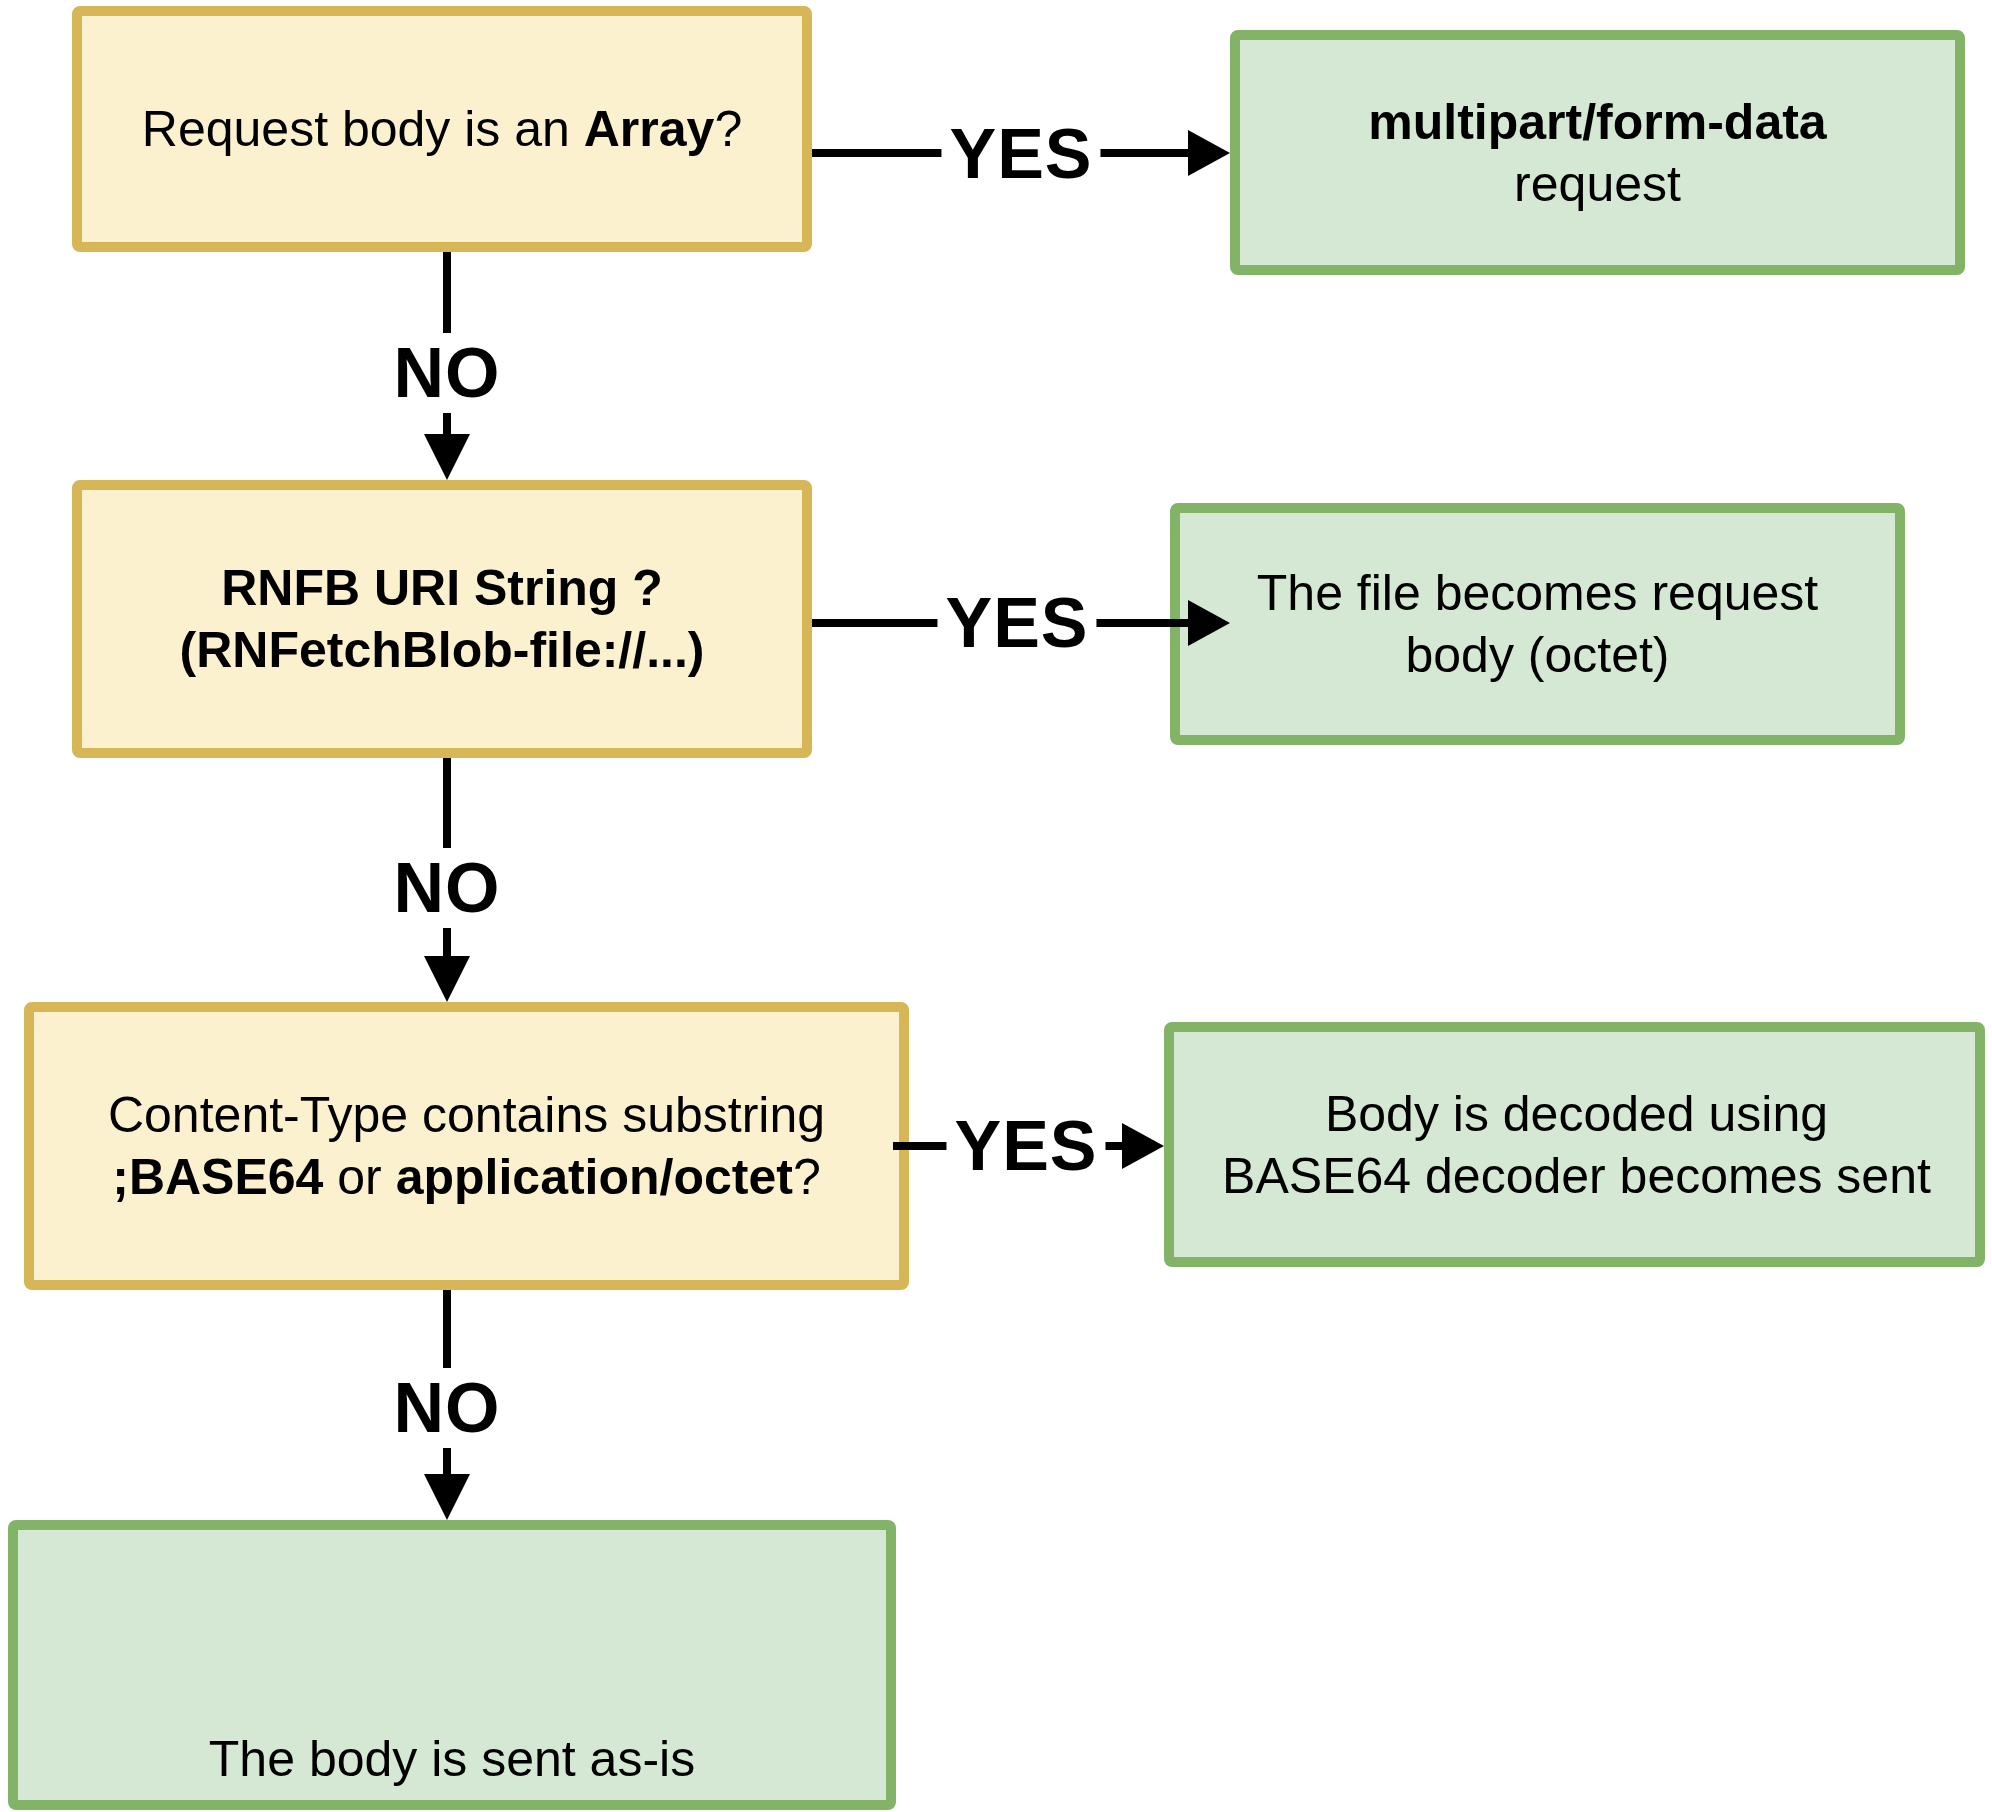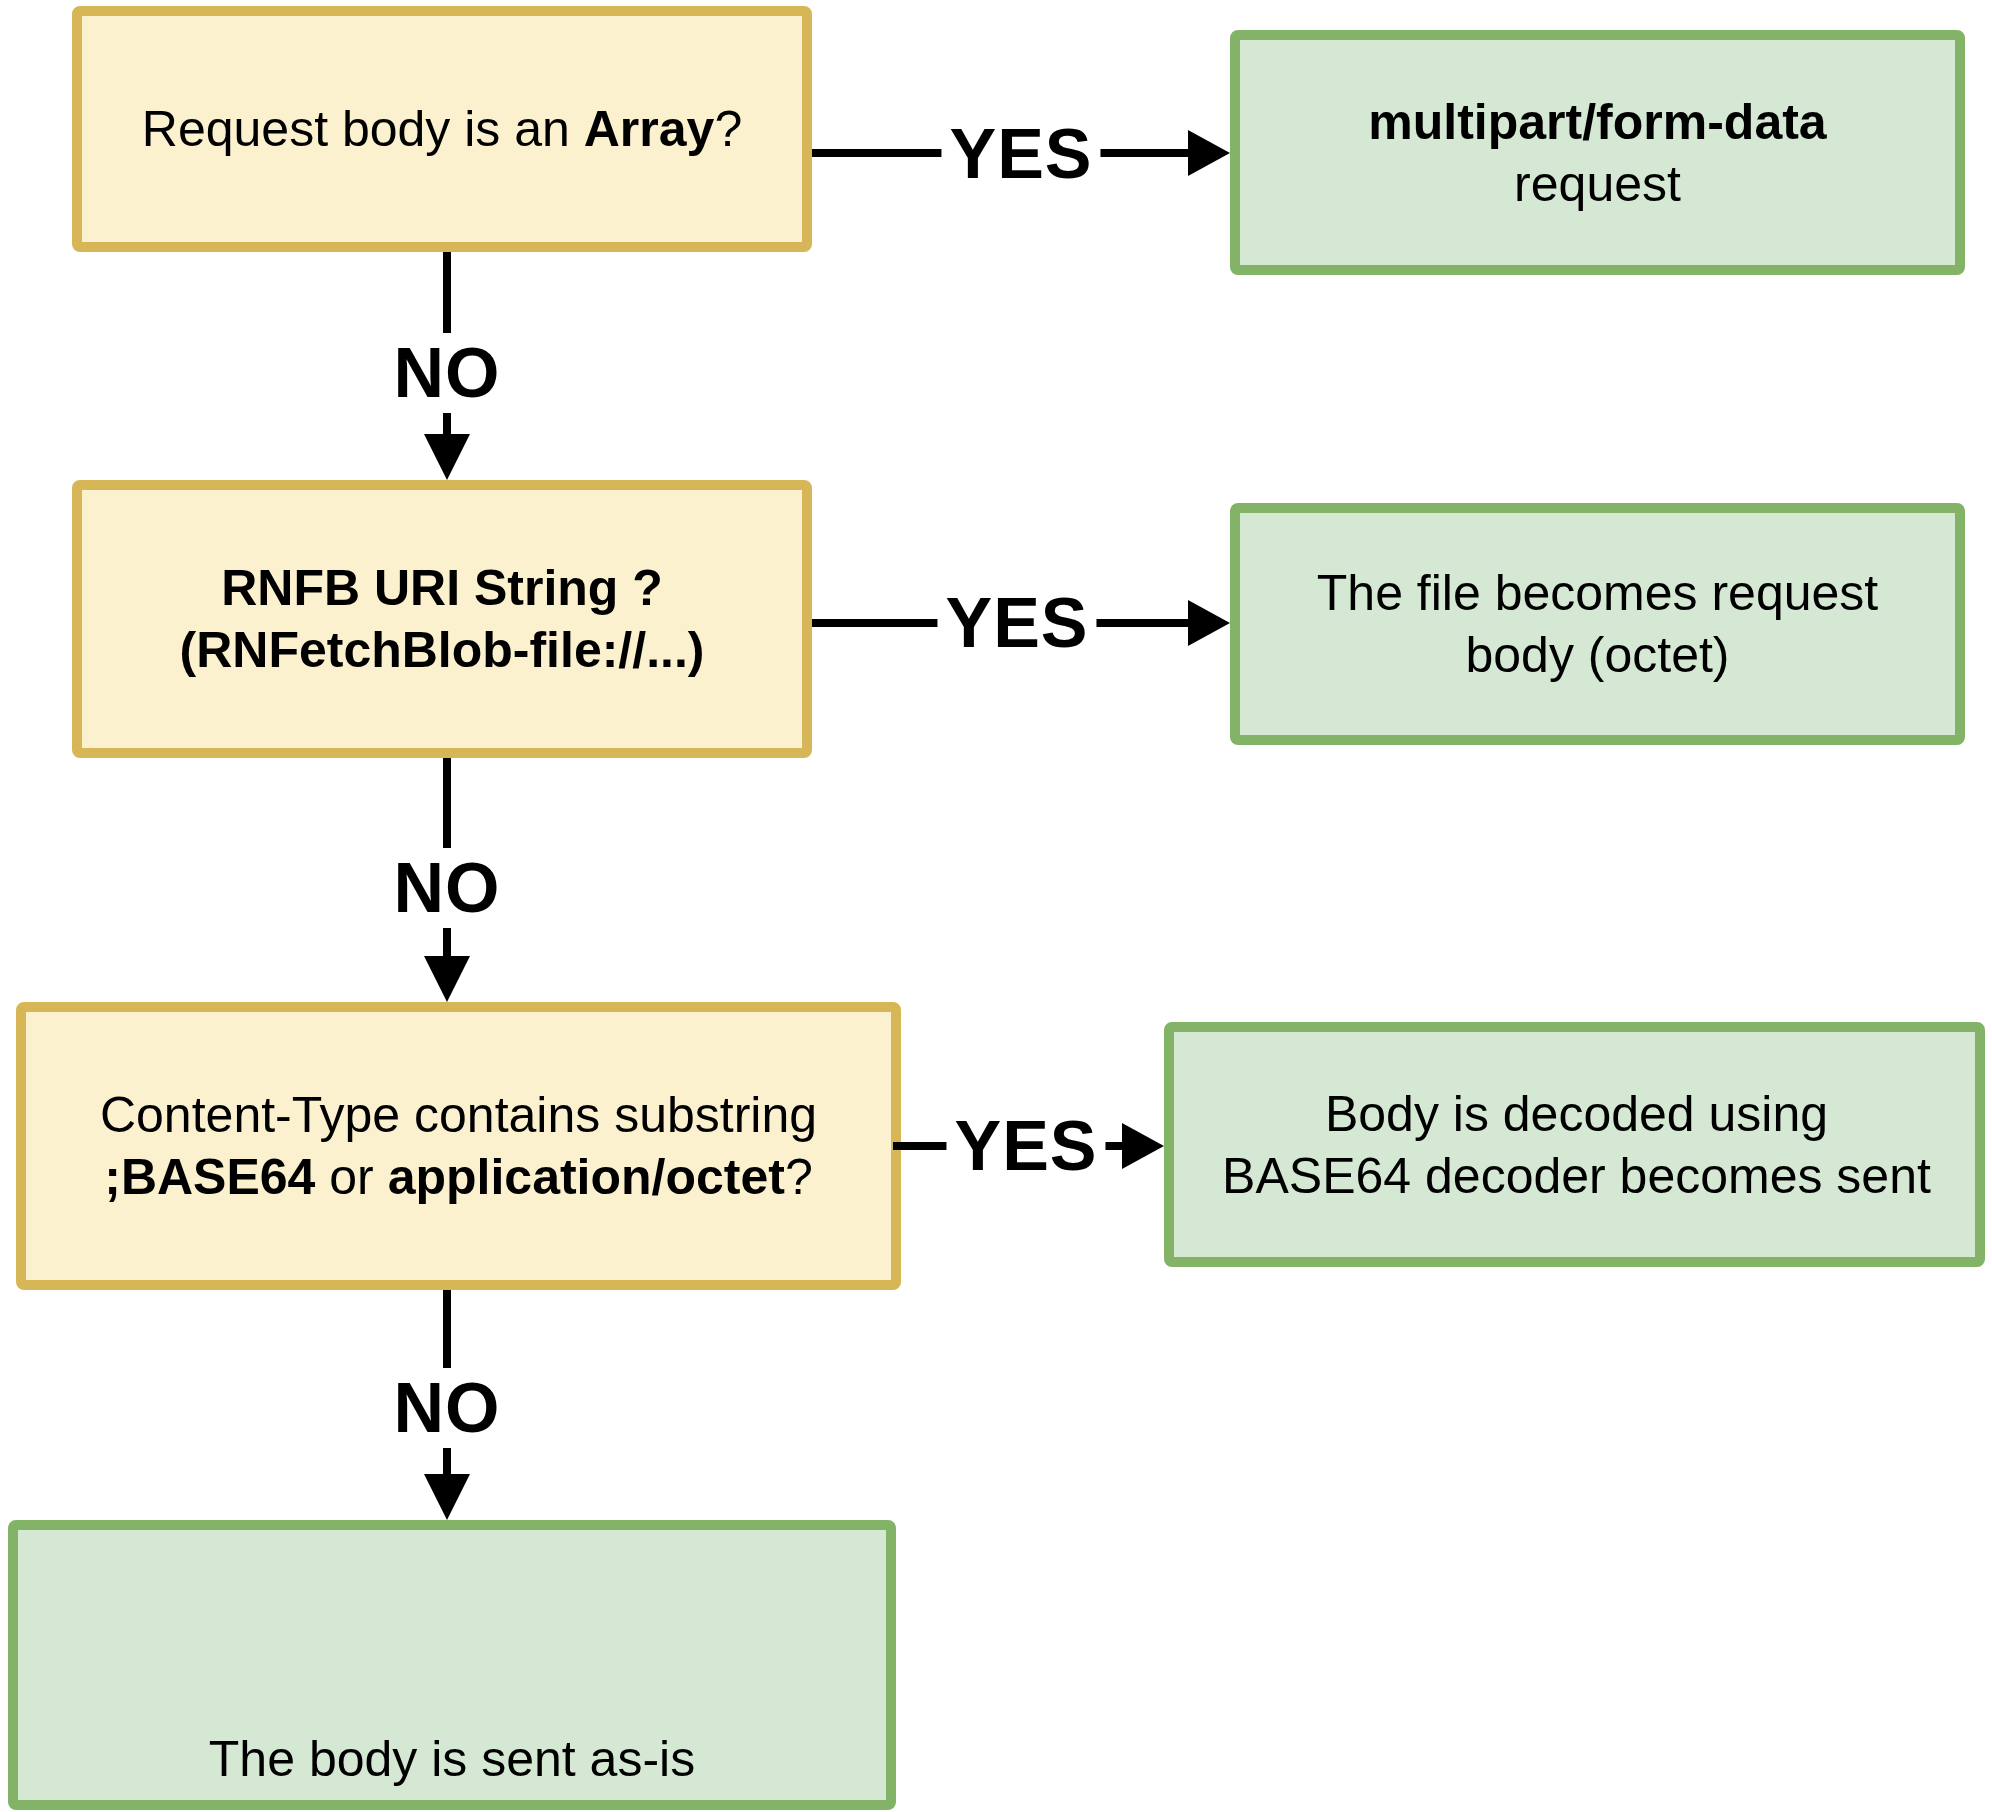"The file becomes request" #box-r-file { left: 1230px -> 1170px }
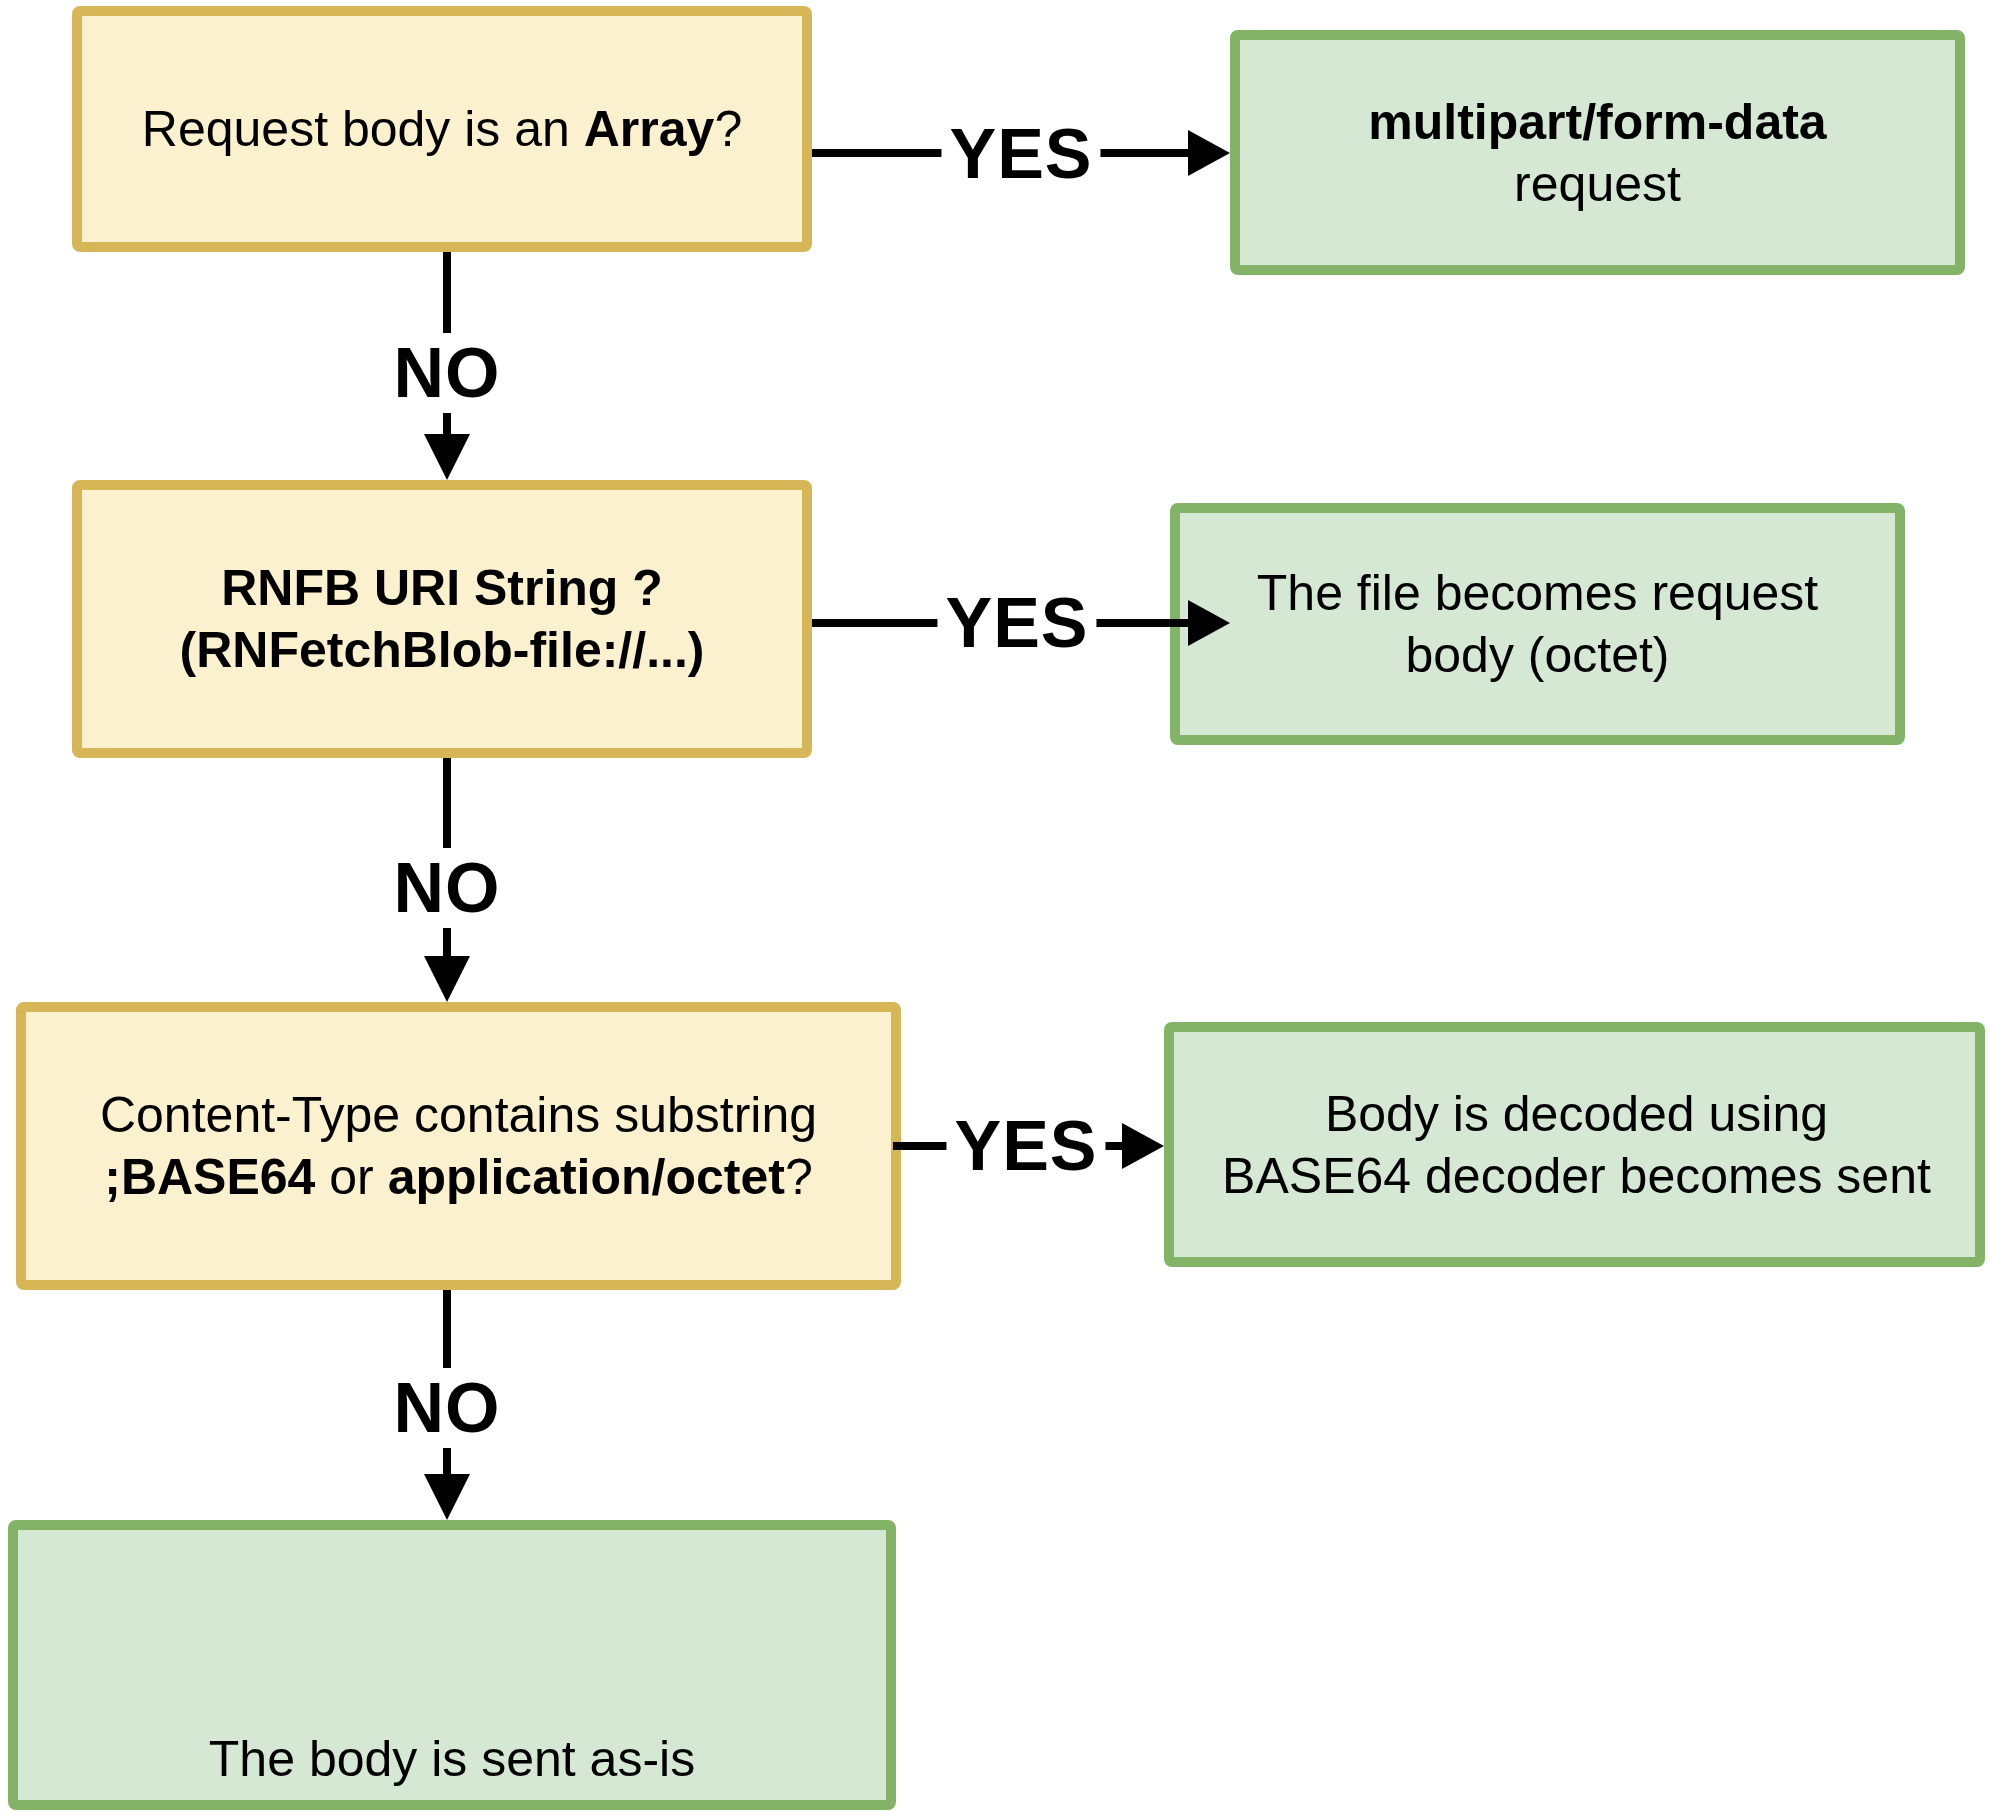"Content-Type contains substring" #box-q-base64 { left: 16px -> 24px }
